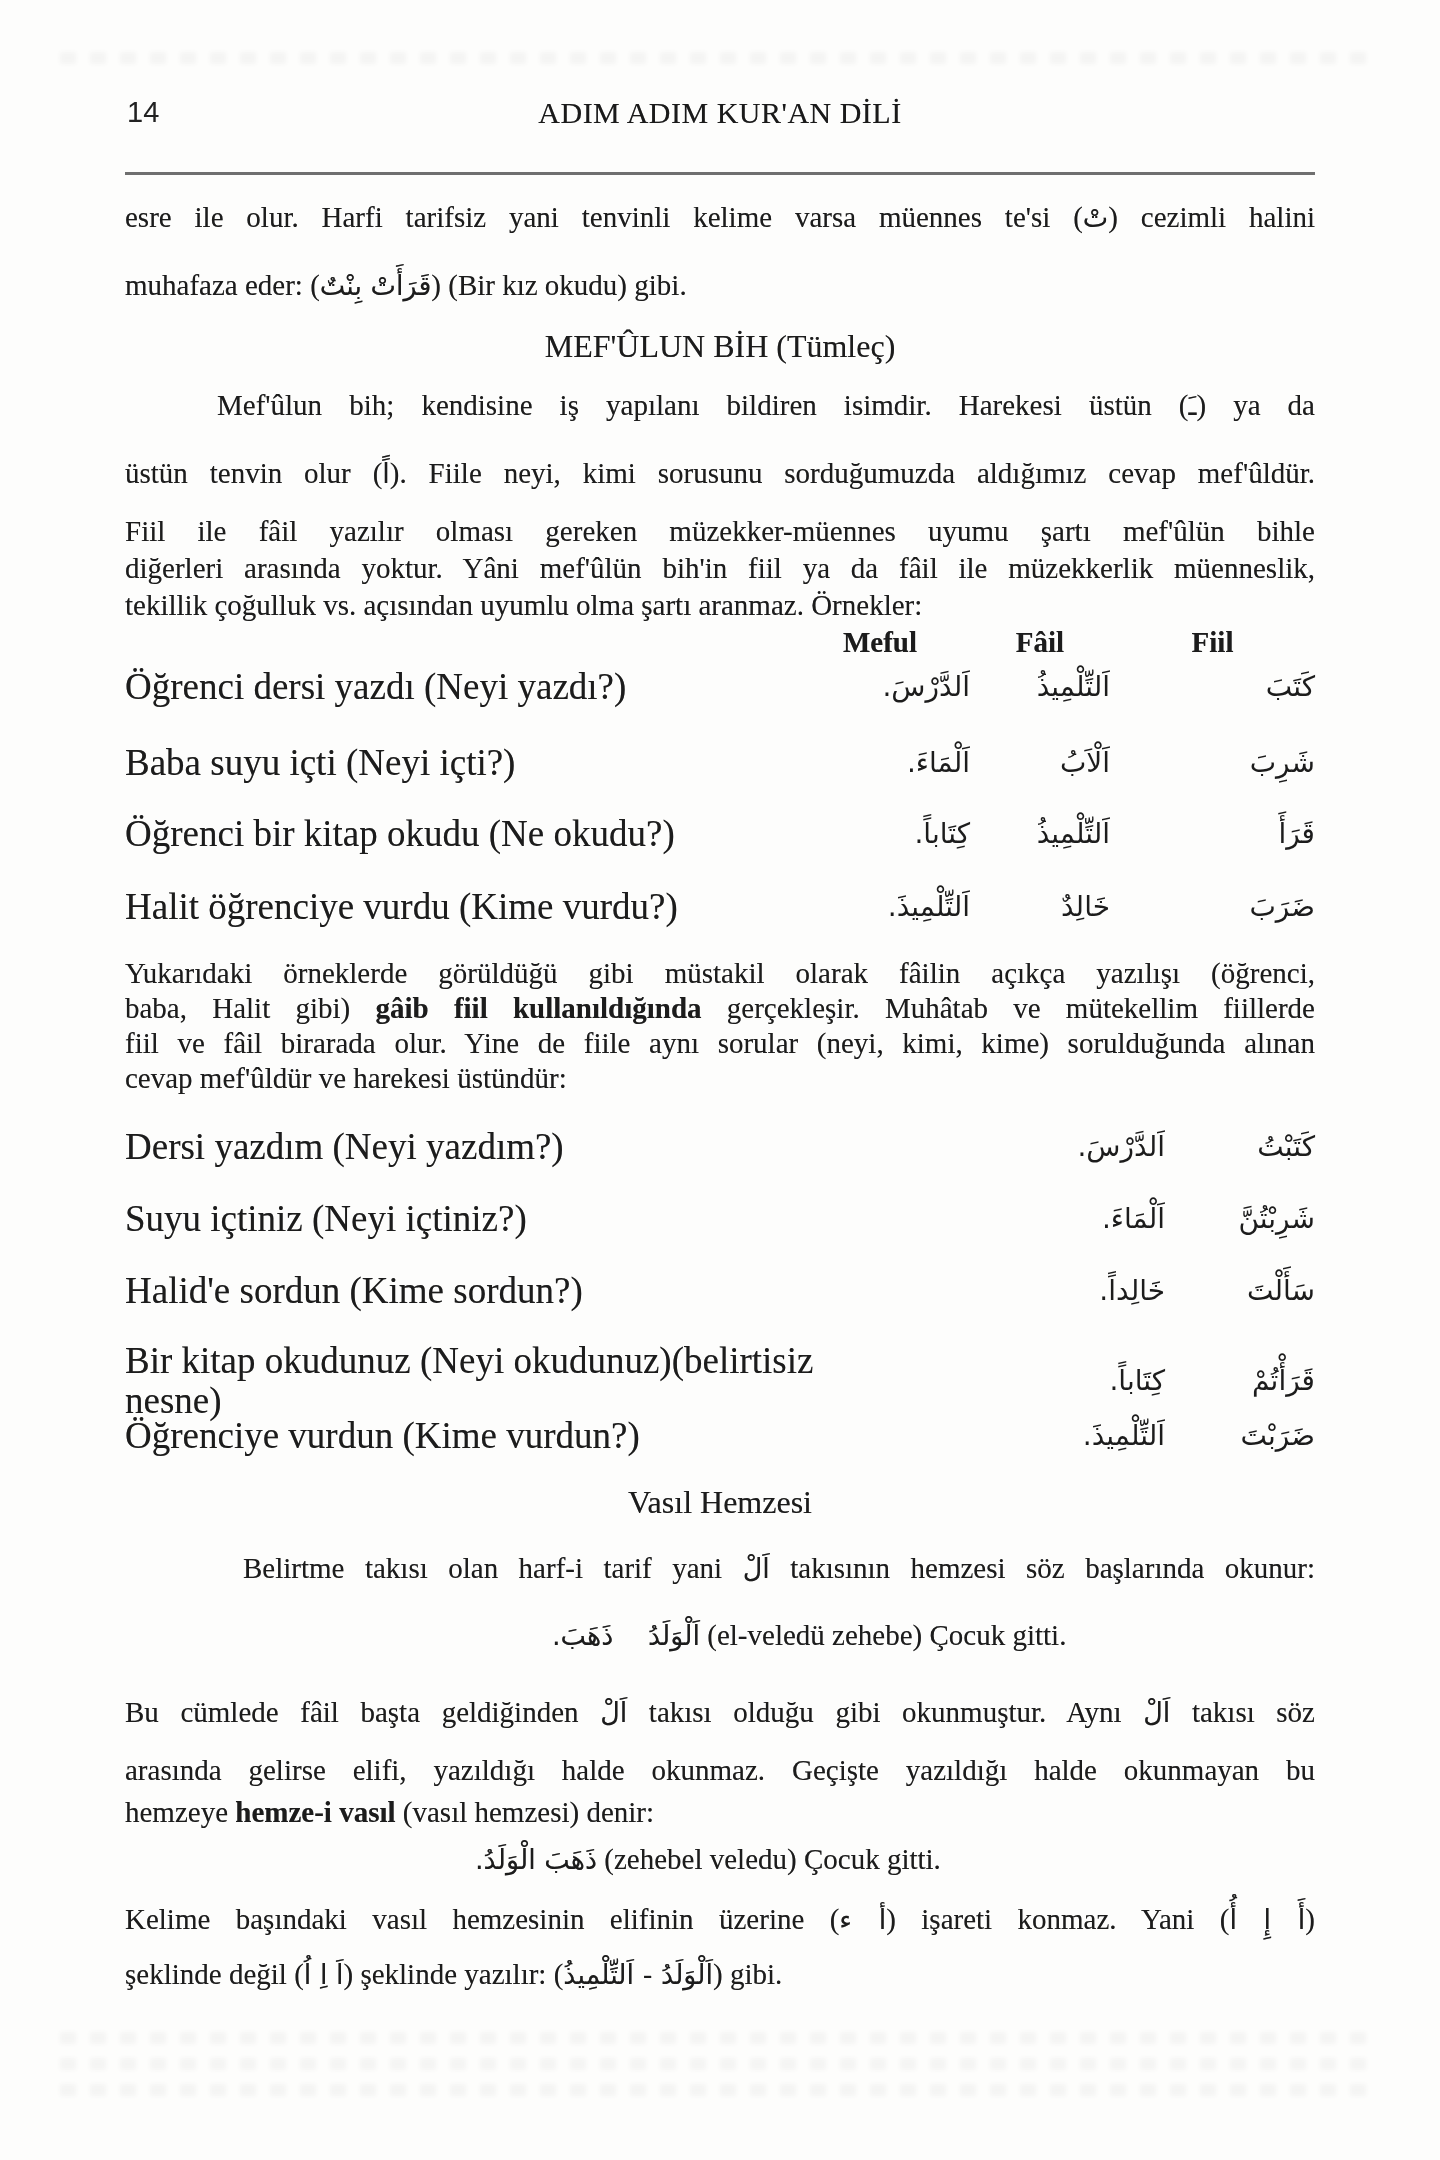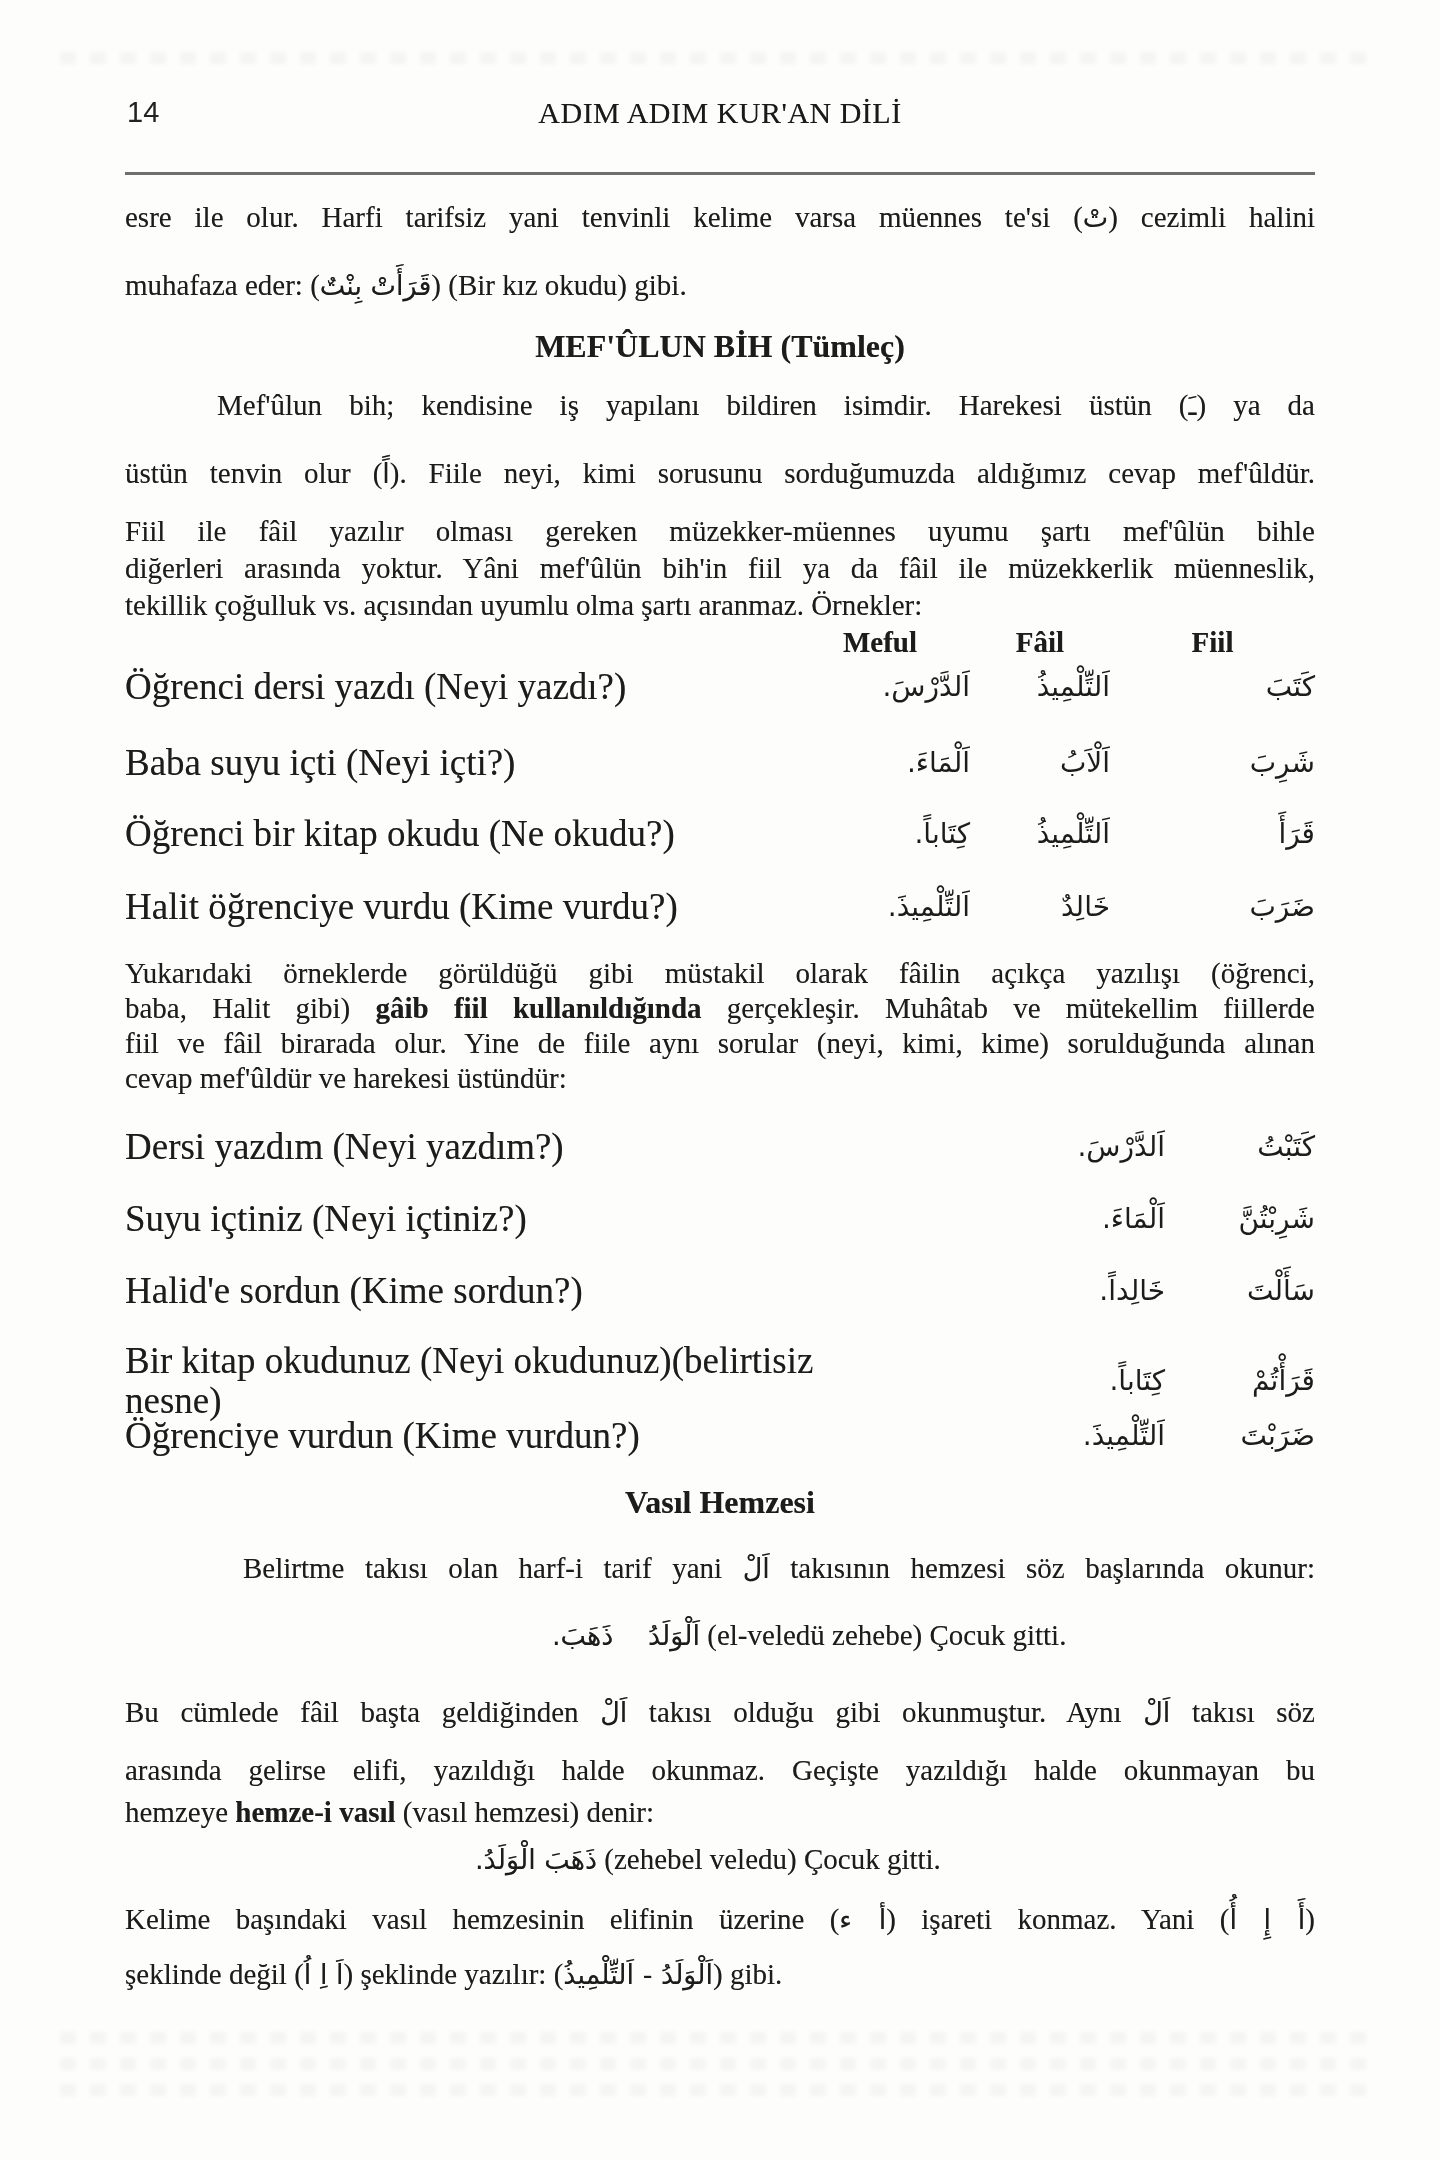"MEF'ÛLUN BİH (Tümleç)" .h1 { font-weight: bold -> normal }
